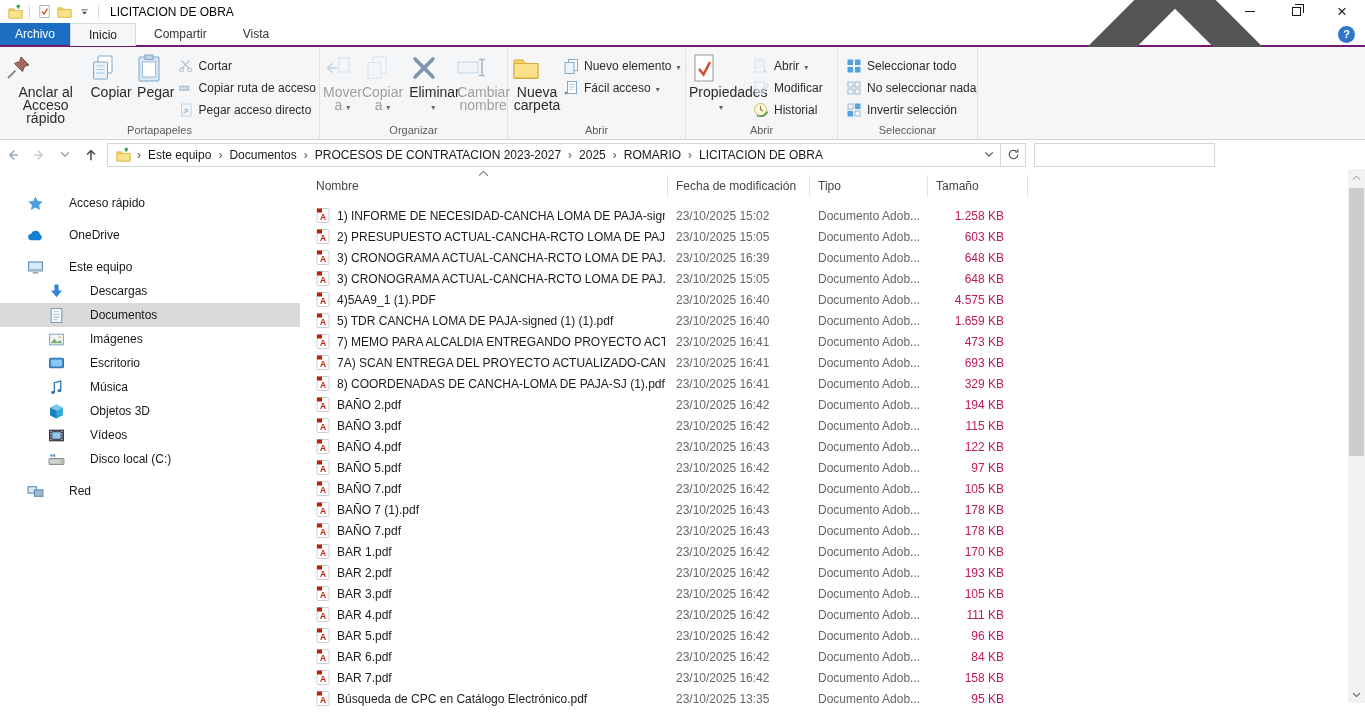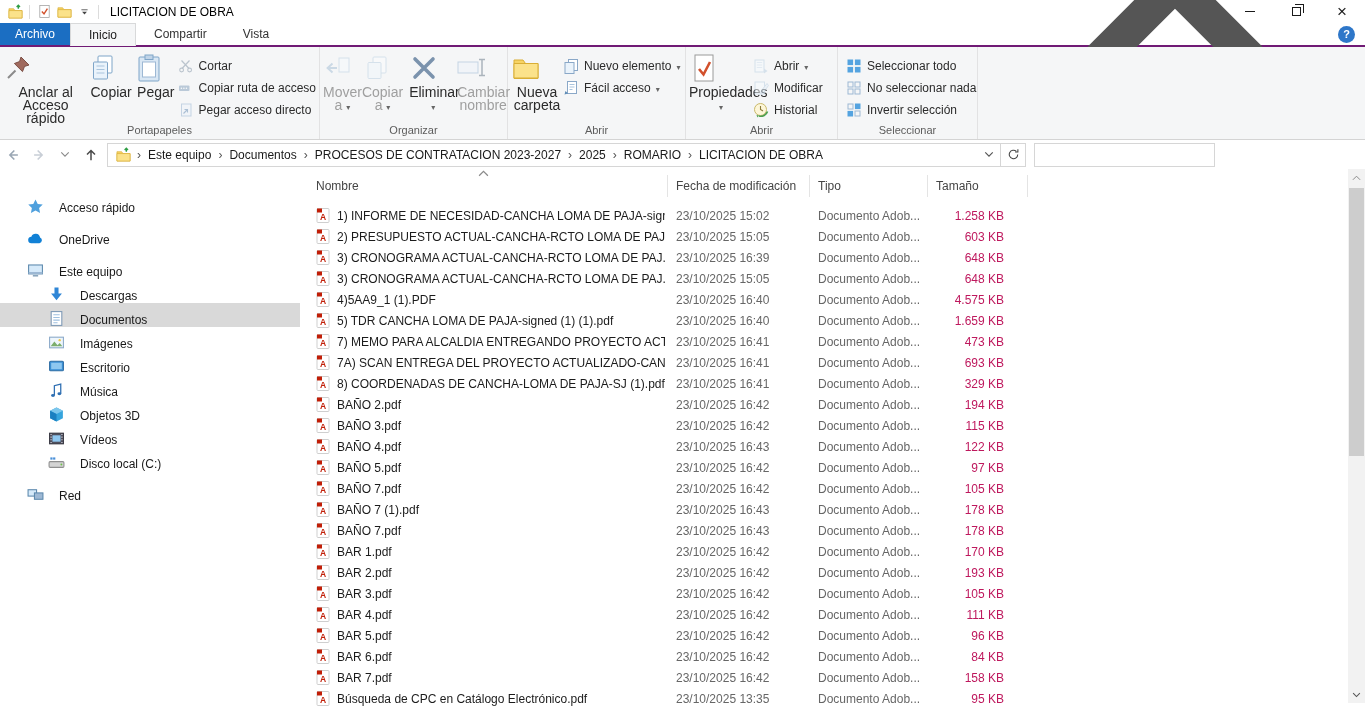"Acceso rápido" .sbitem { align-items: flex-end -> center; gap: 15px -> 25px }
